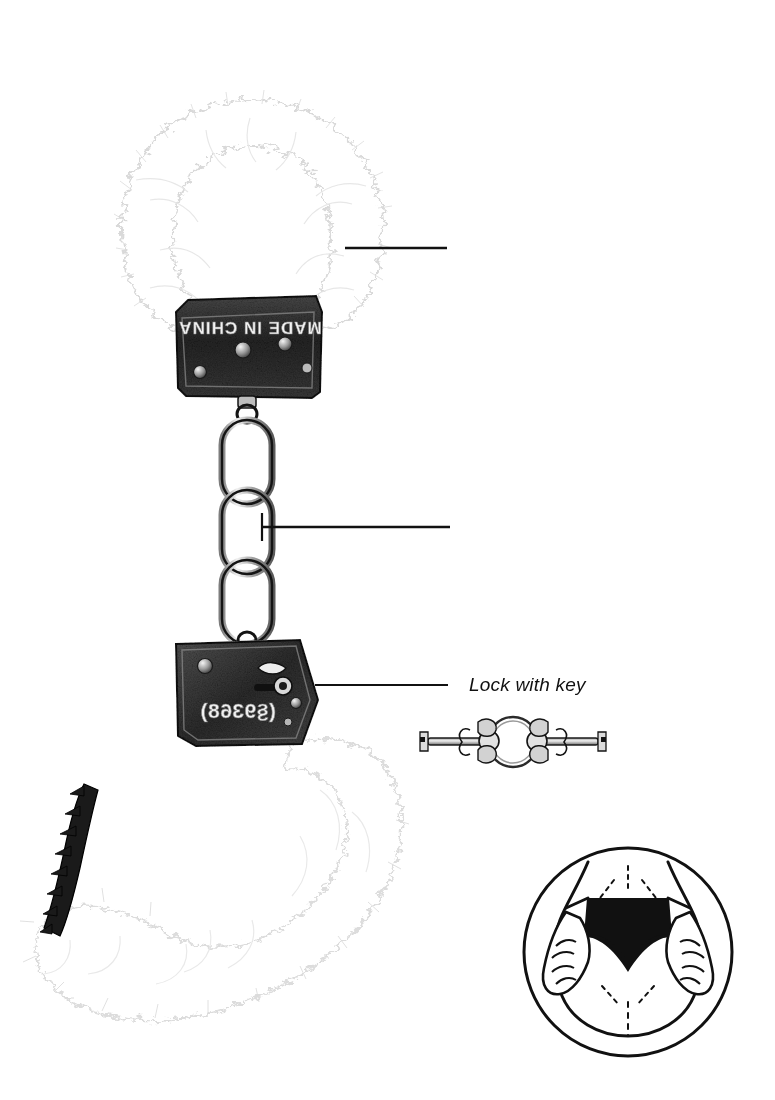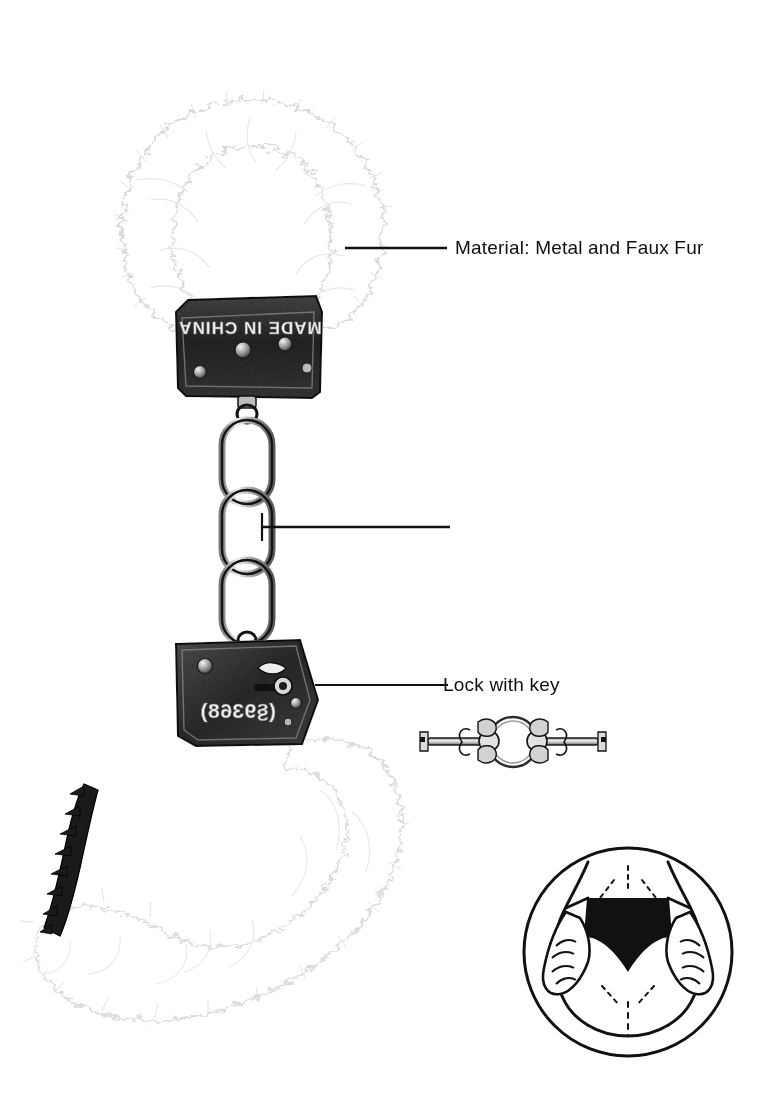"Material: Metal and Faux Fur" div.callout-label { html: <div>Material: Metal and Faux Fur</div> -> none }
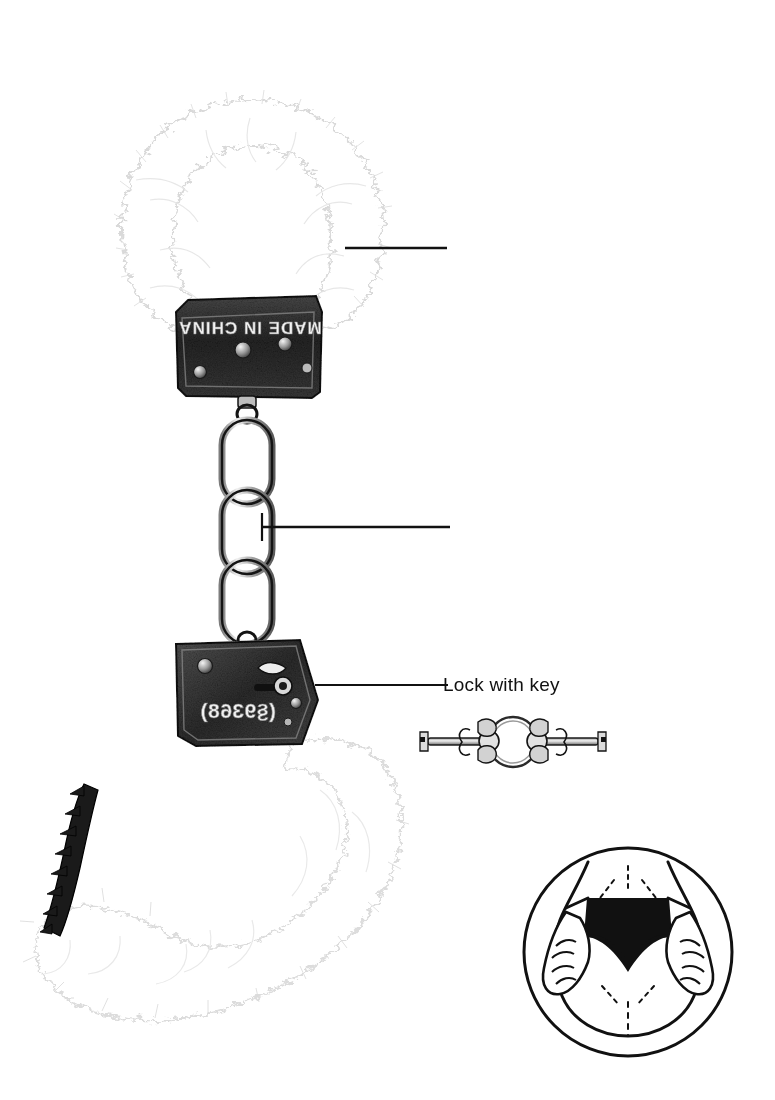"Lock with key" #label-lock { font-style: none -> italic; left: 443px -> 469px }
